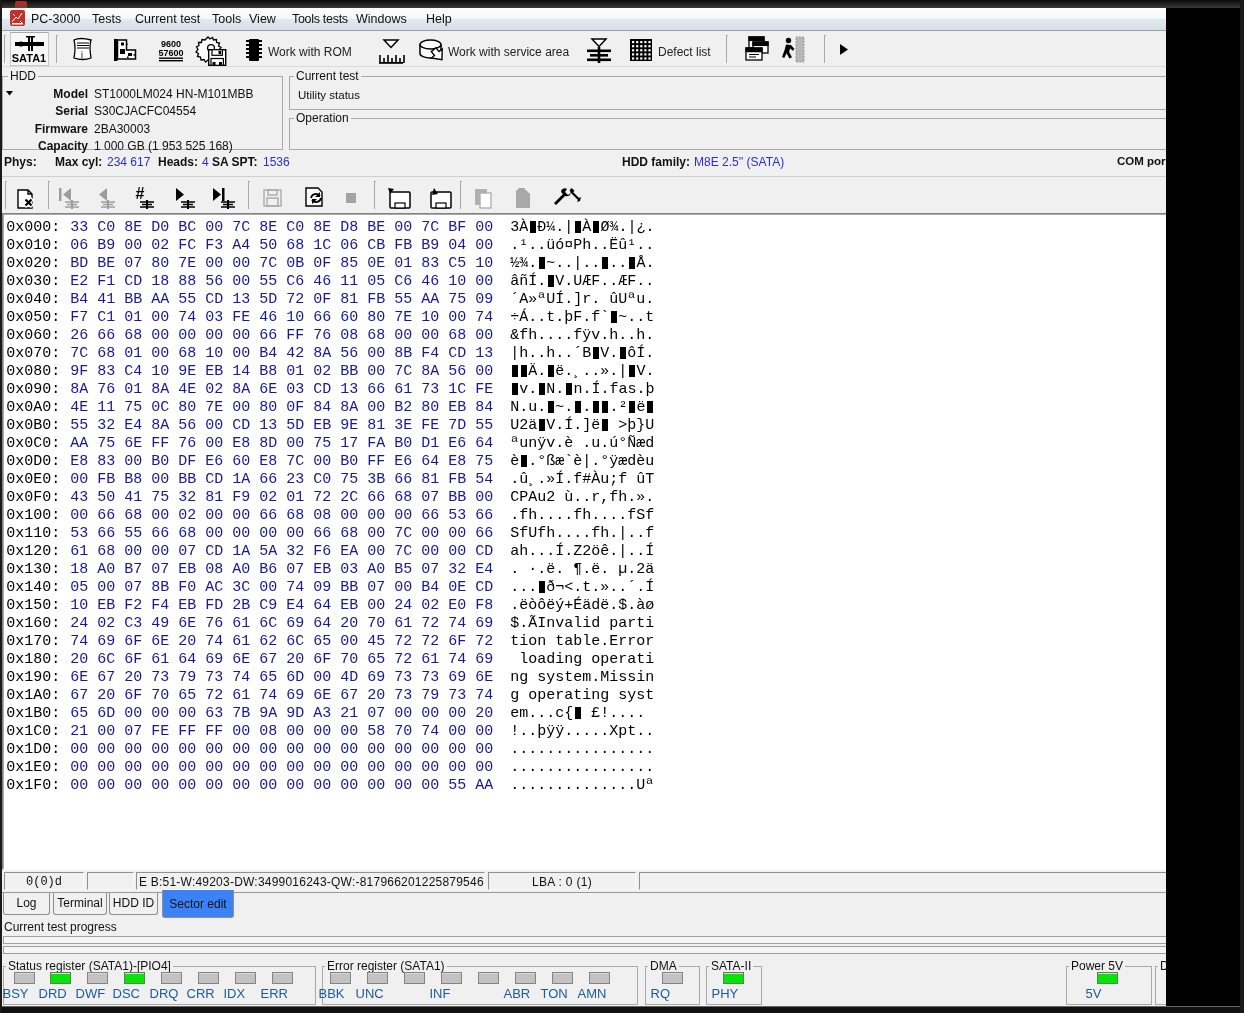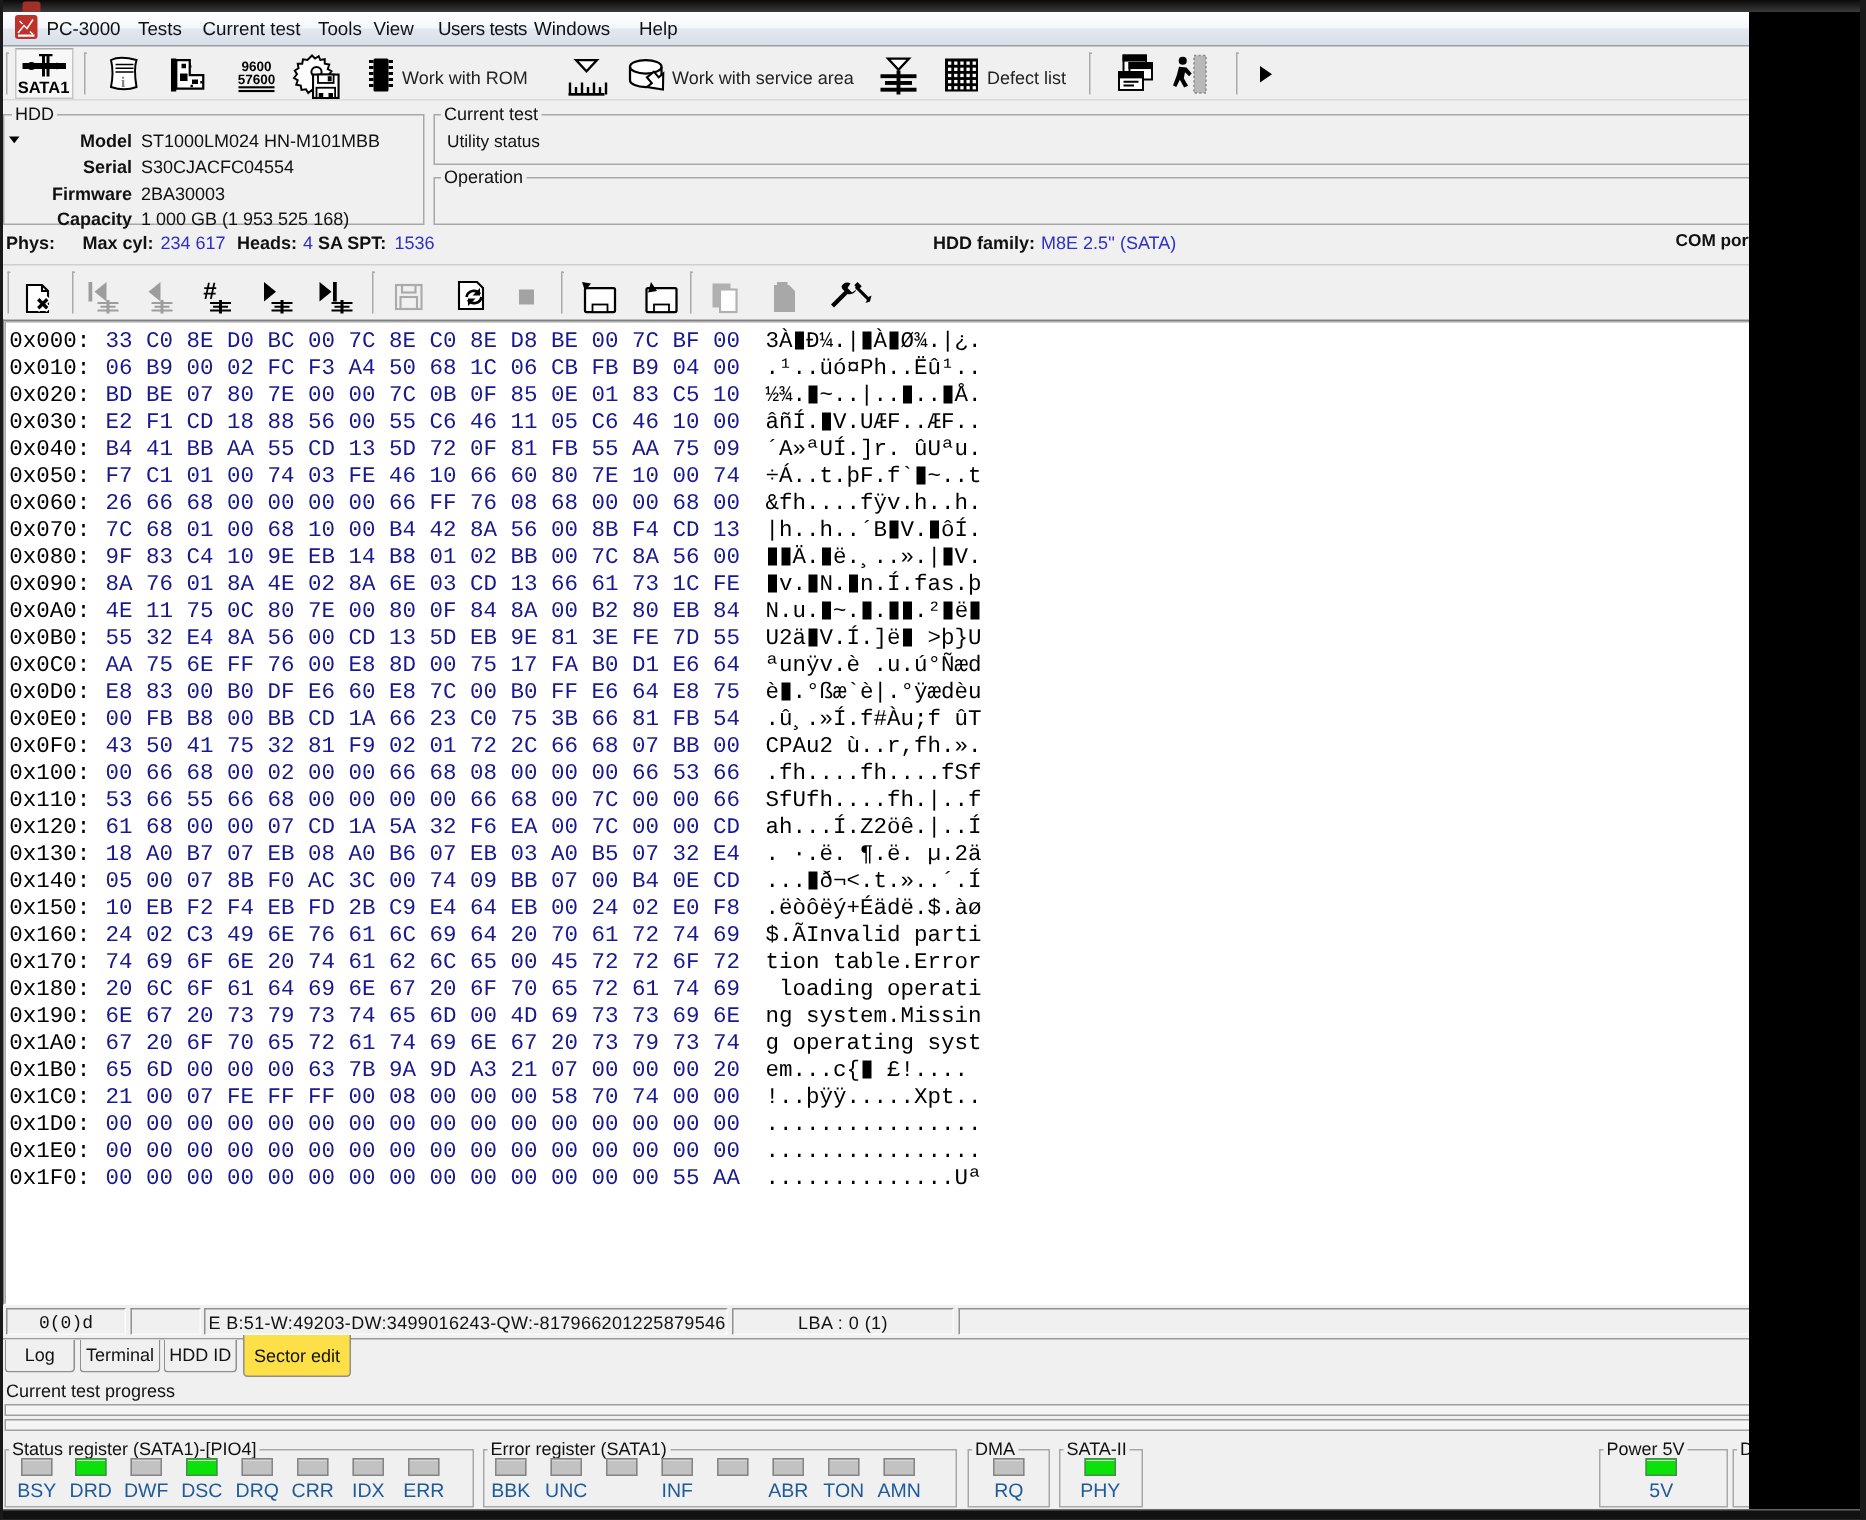"Users tests" span.menu { text: Users -> Tools }
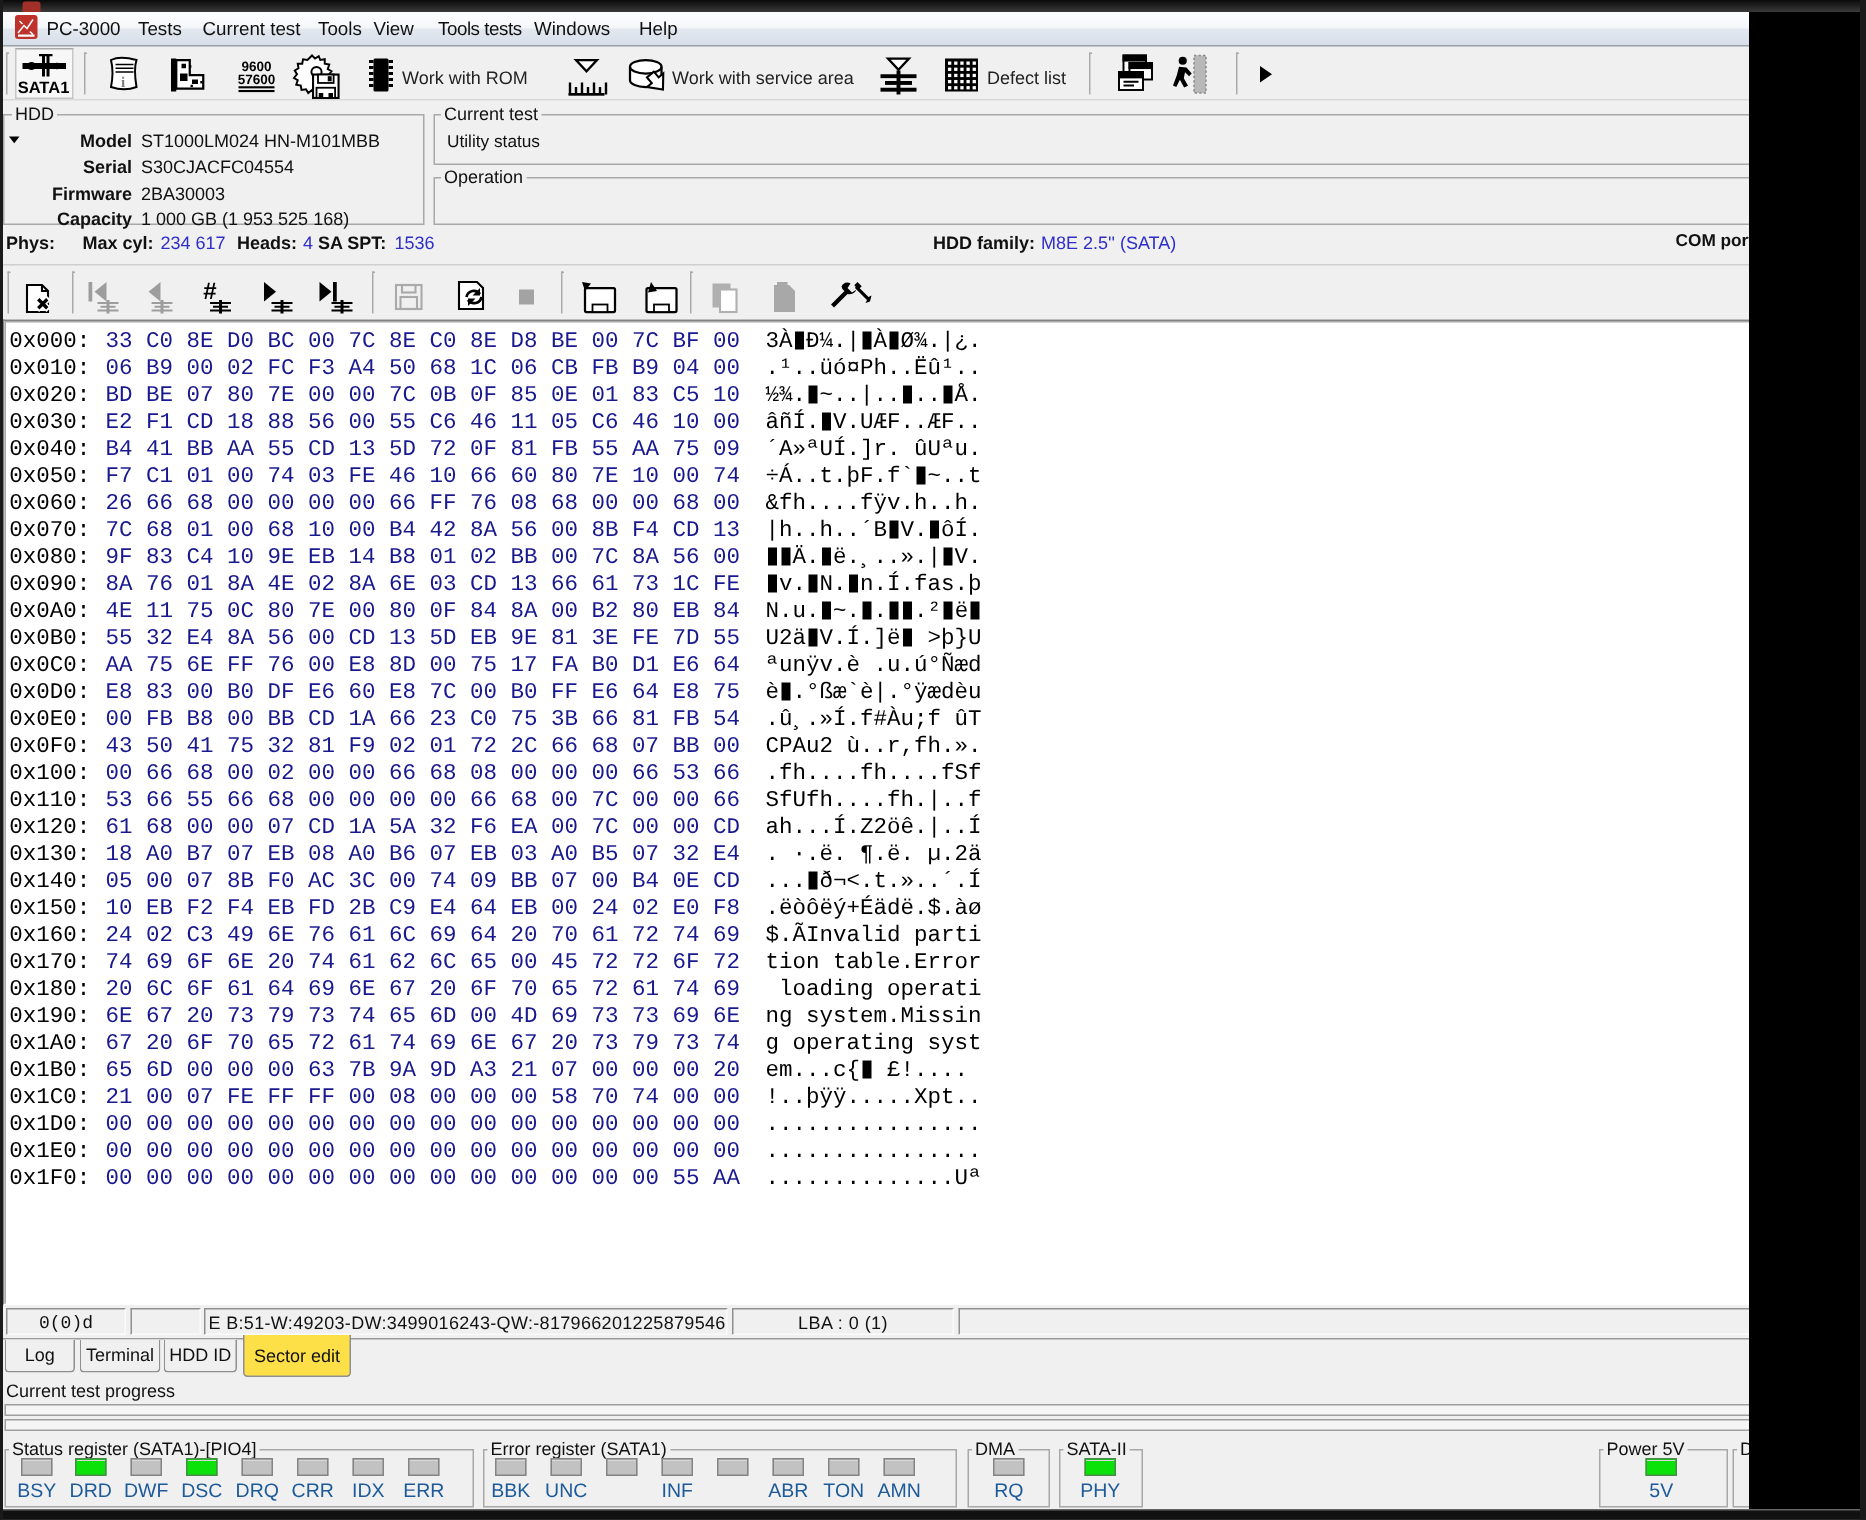"Sector edit" div.tab { background: #fde047 -> #3b82f6 }
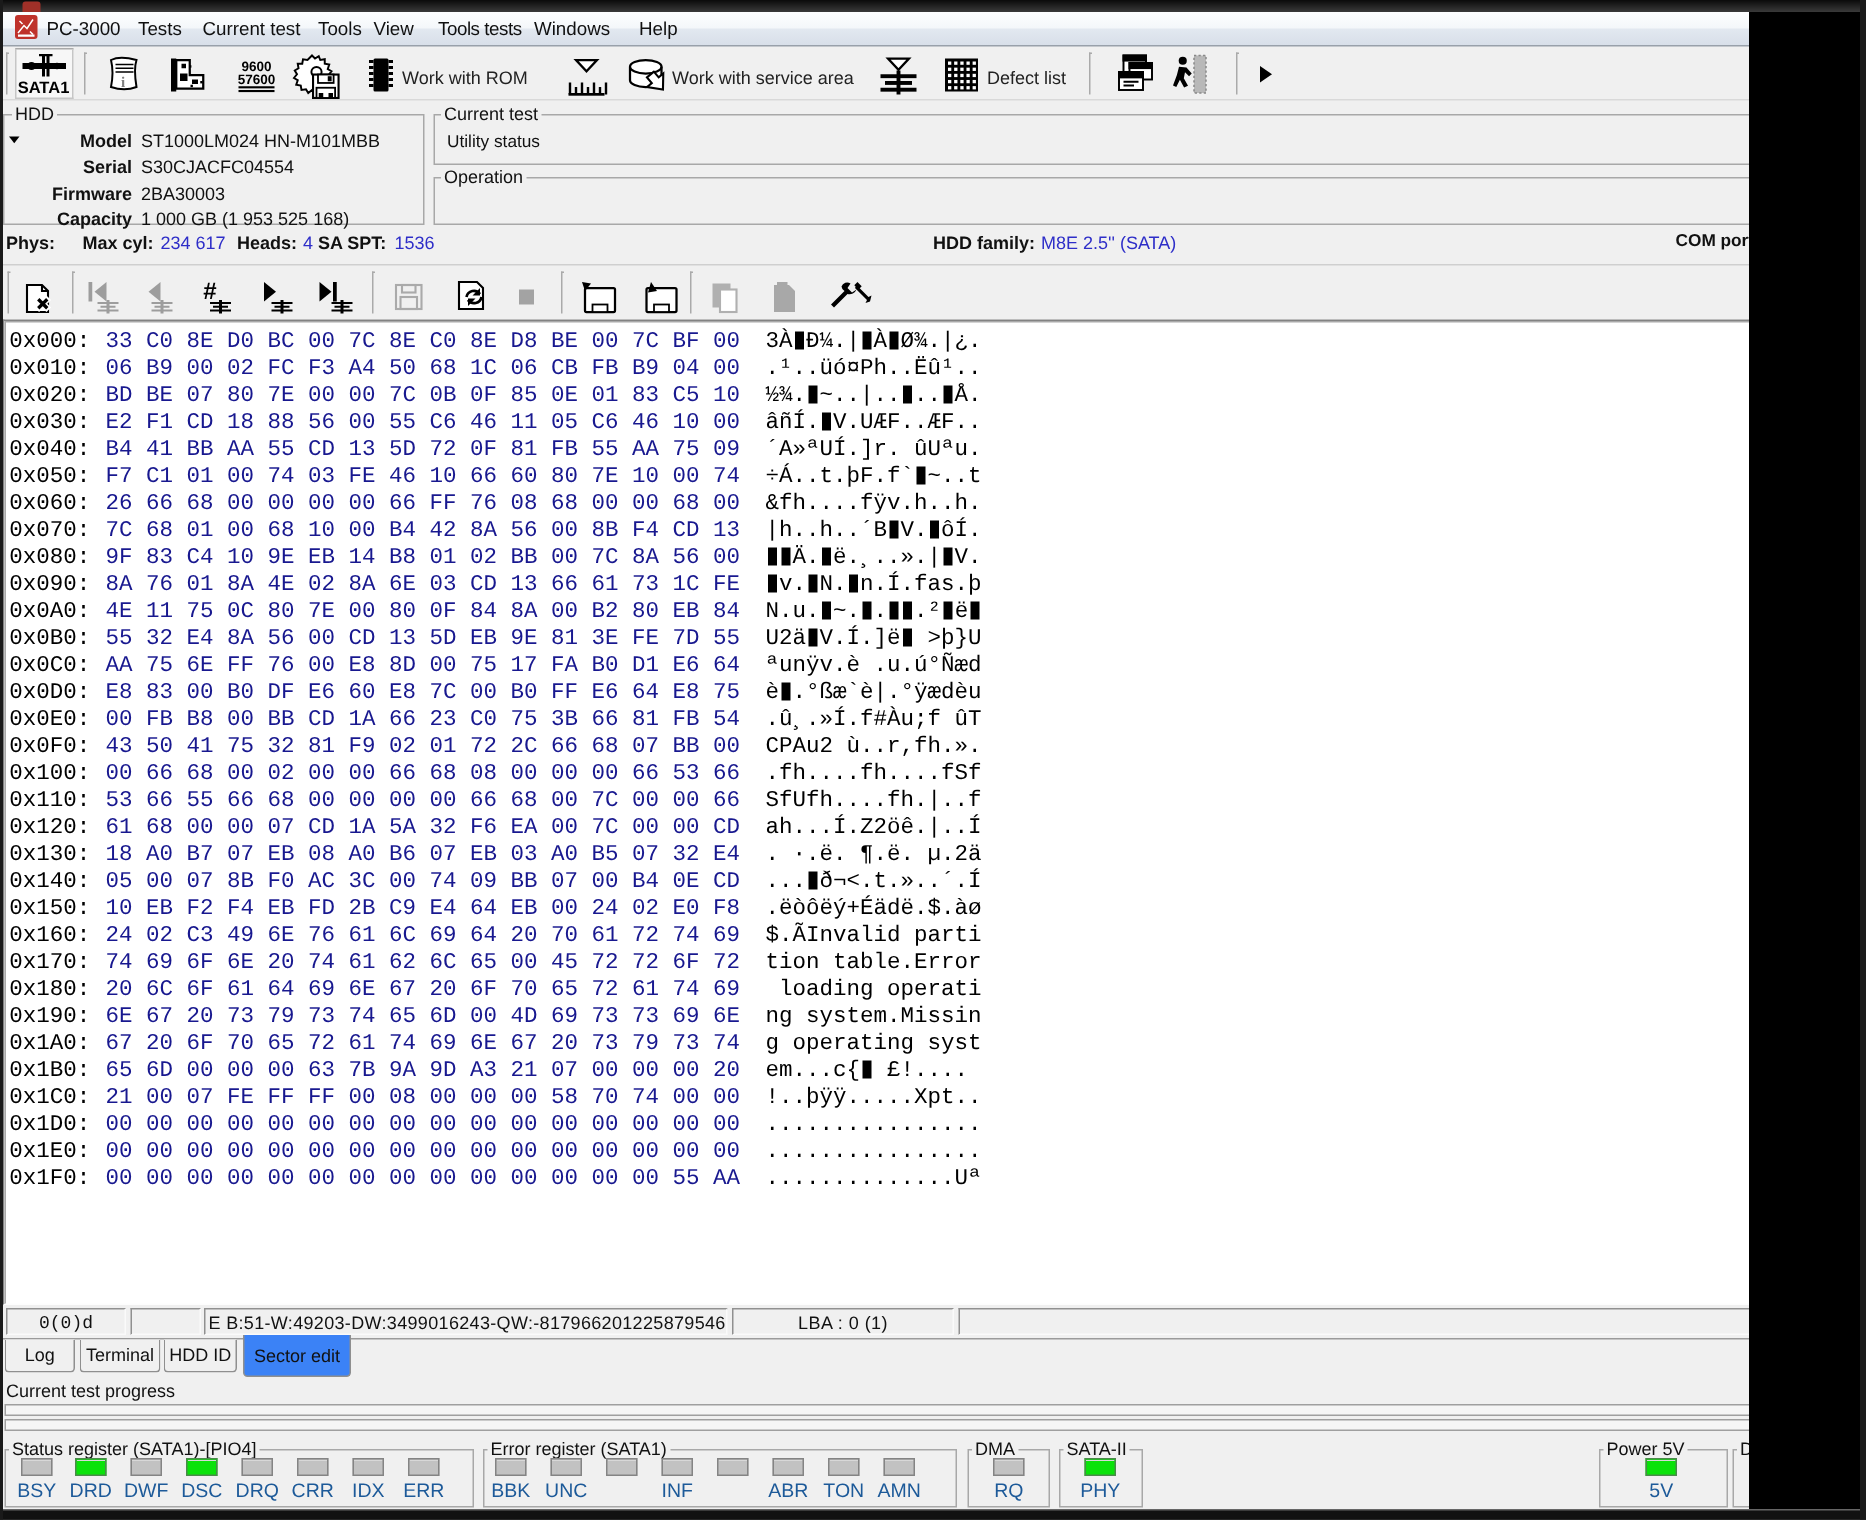"BSY" .ledlab { text-align: center -> left }
